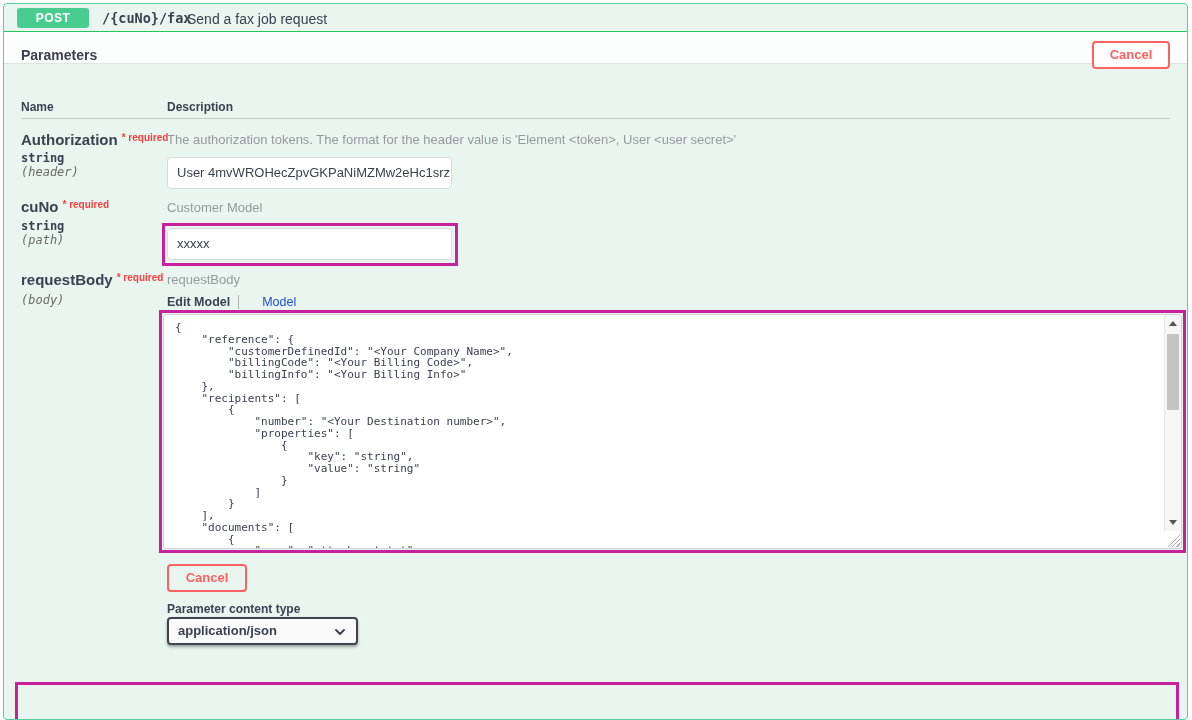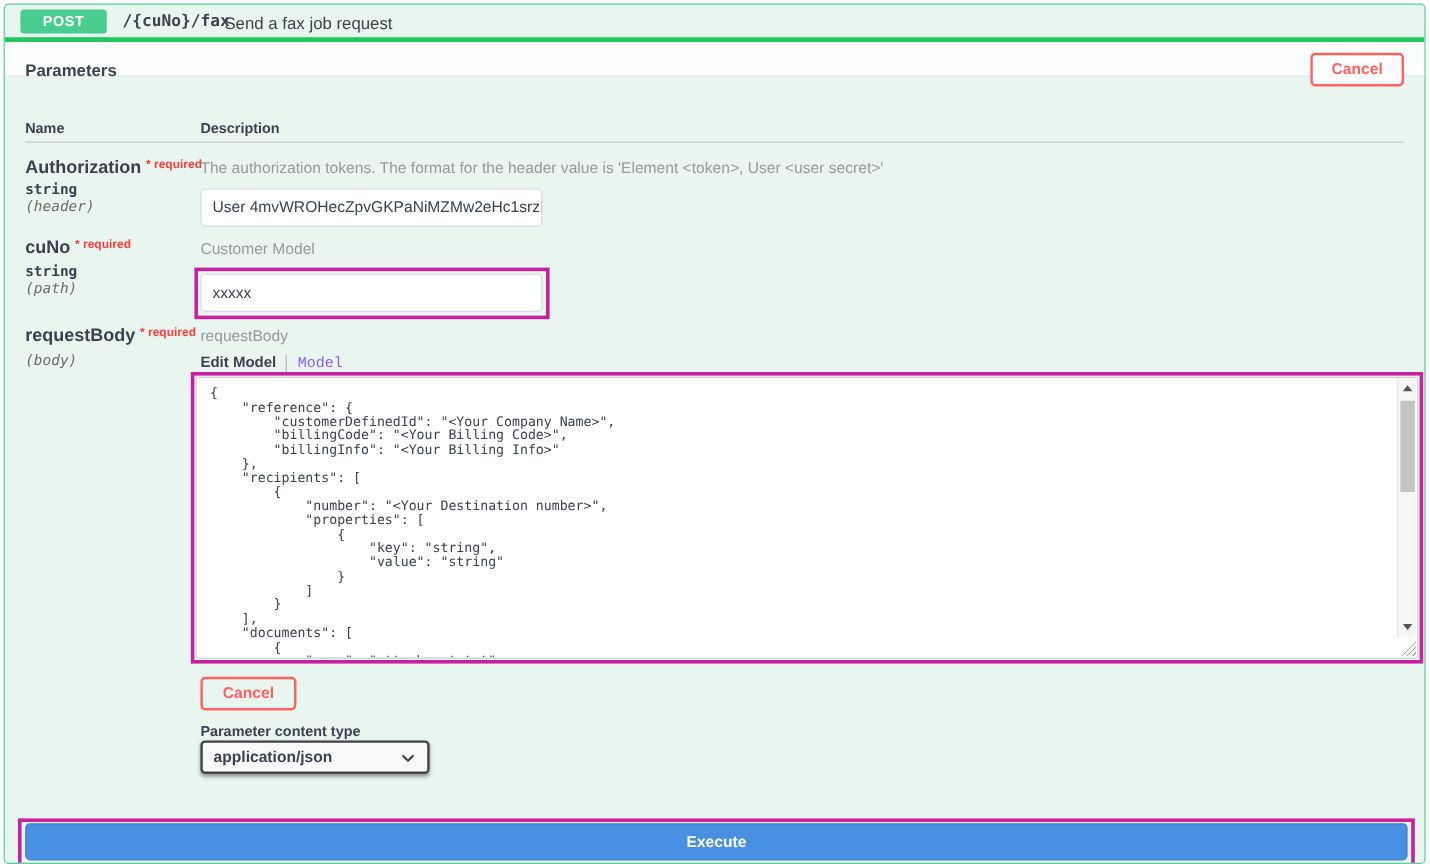"Parameters" .section-header { border-top: 4px solid #22c55e -> 1px solid #22c55e }
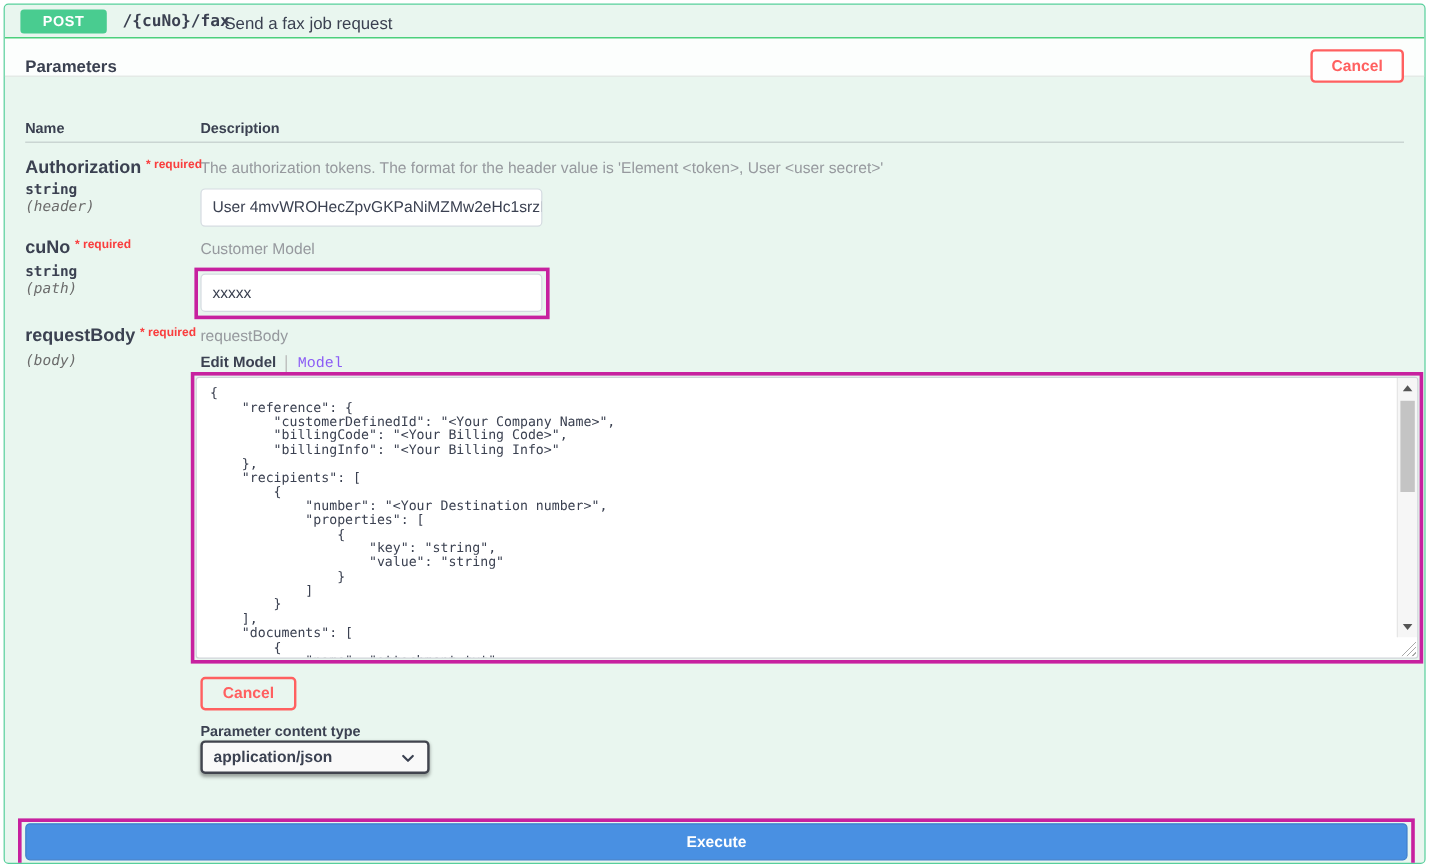"Model" .tab-model { color: #8b5cf6 -> #1d4ed8; font-family: Liberation Mono, monospace -> none; padding-left: 9px -> 23px }
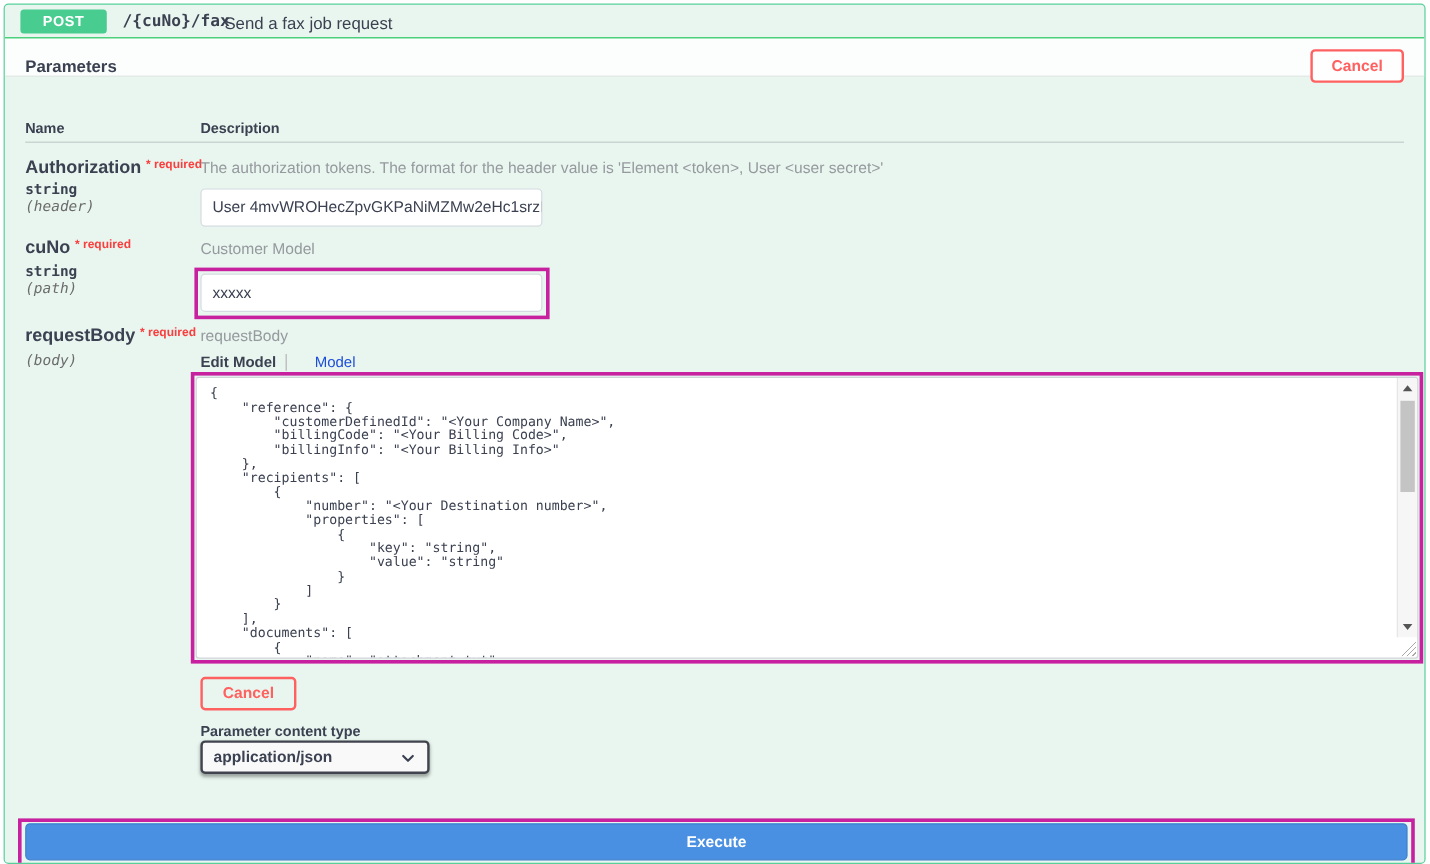"Execute" div.btn-execute { html: <div>Execute</div> -> none }
